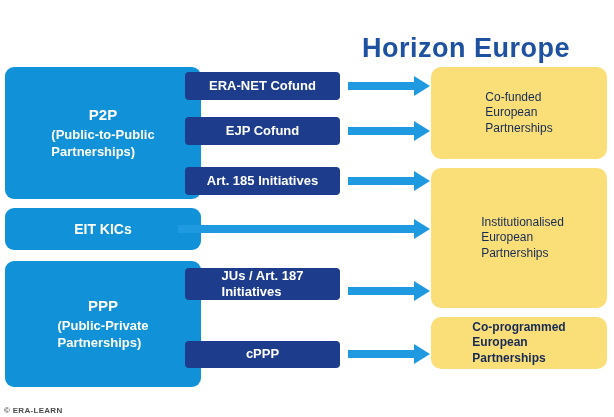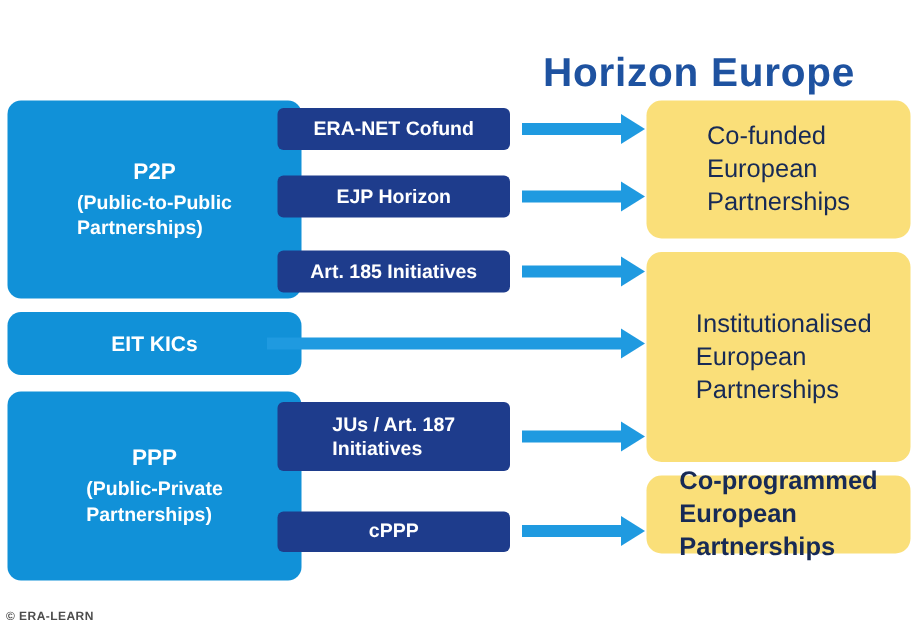"Co-funded" .box-right { font-size: 17px -> 12px }
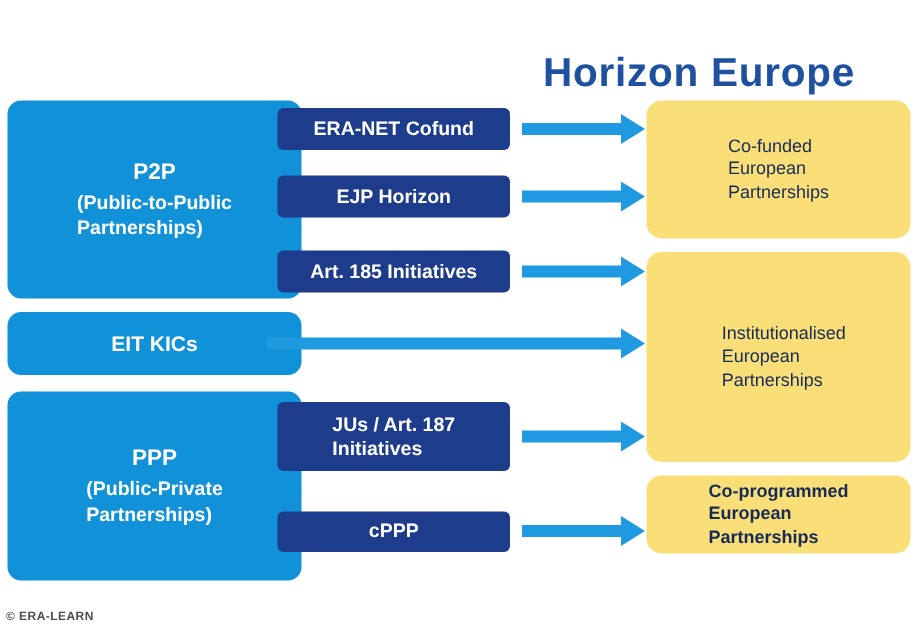"EJP Horizon" div.box { text: Horizon -> Cofund }
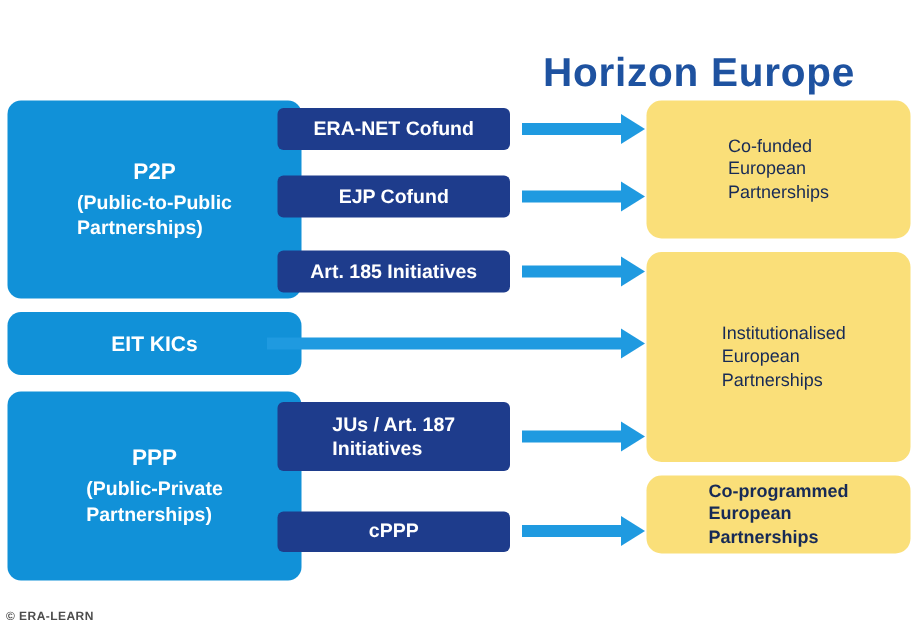"JUs / Art. 187" #jus { height: 46px -> 32px }
